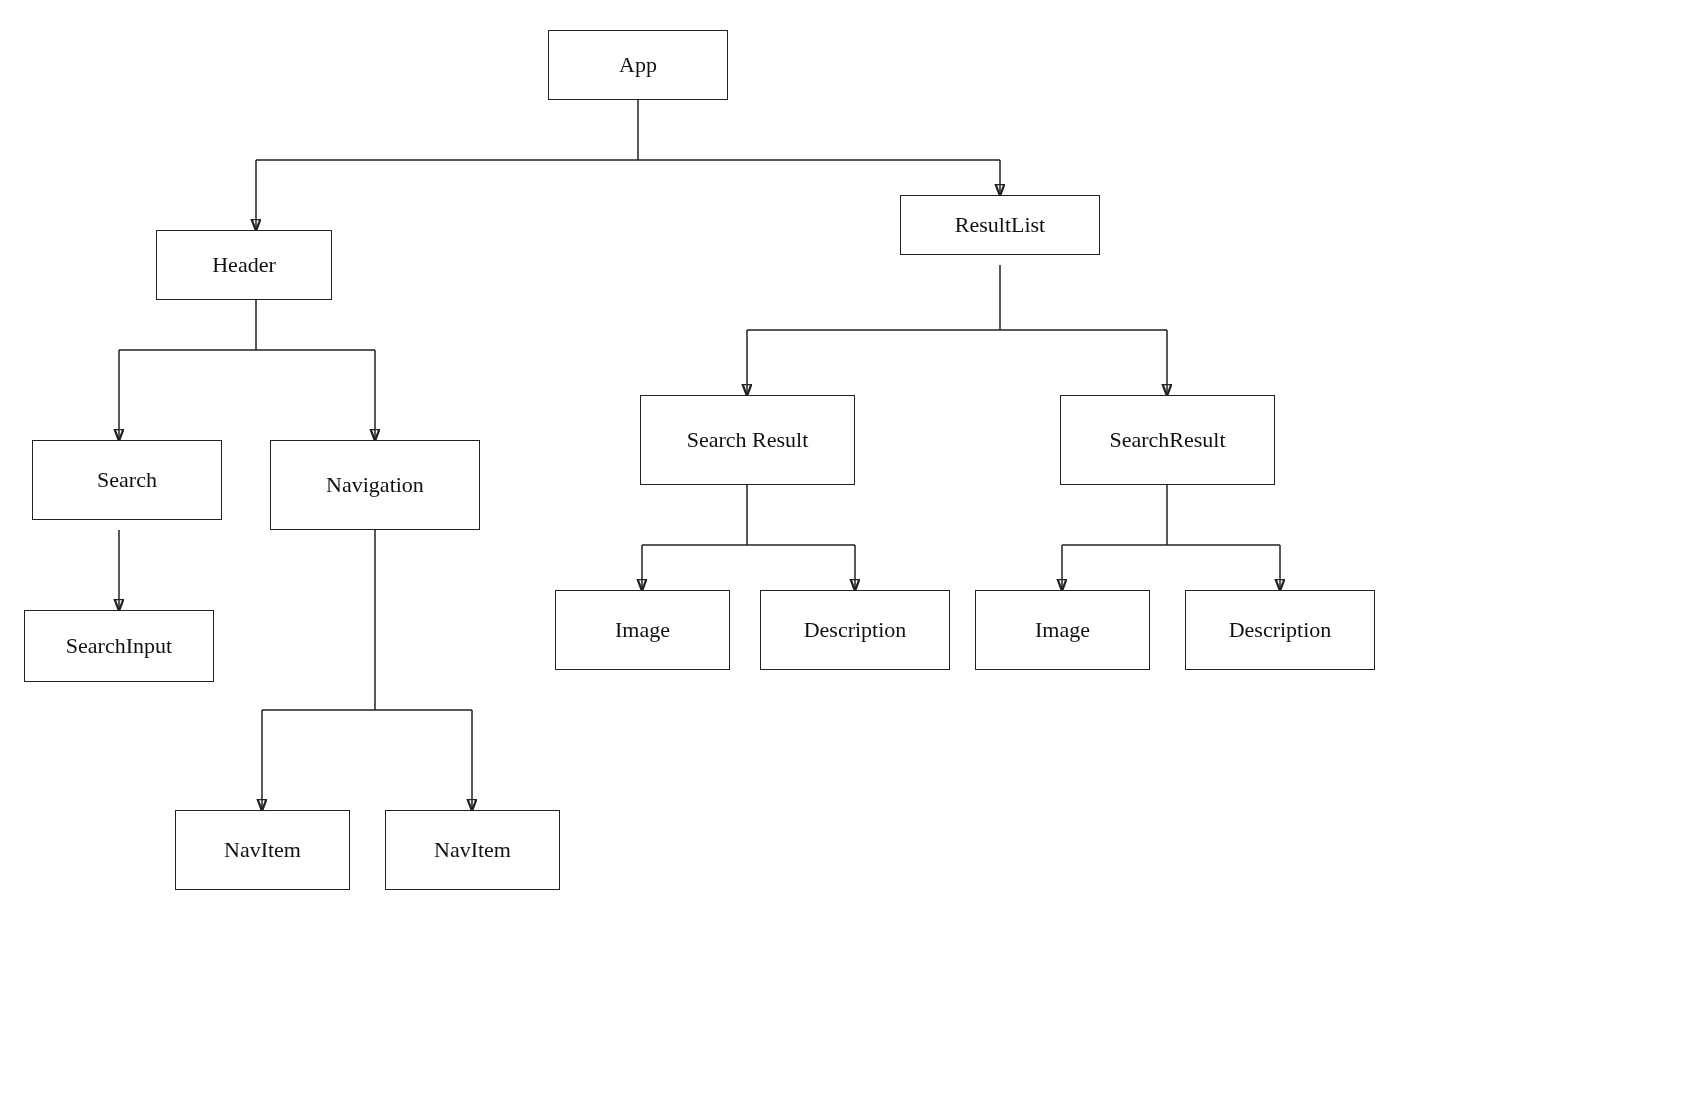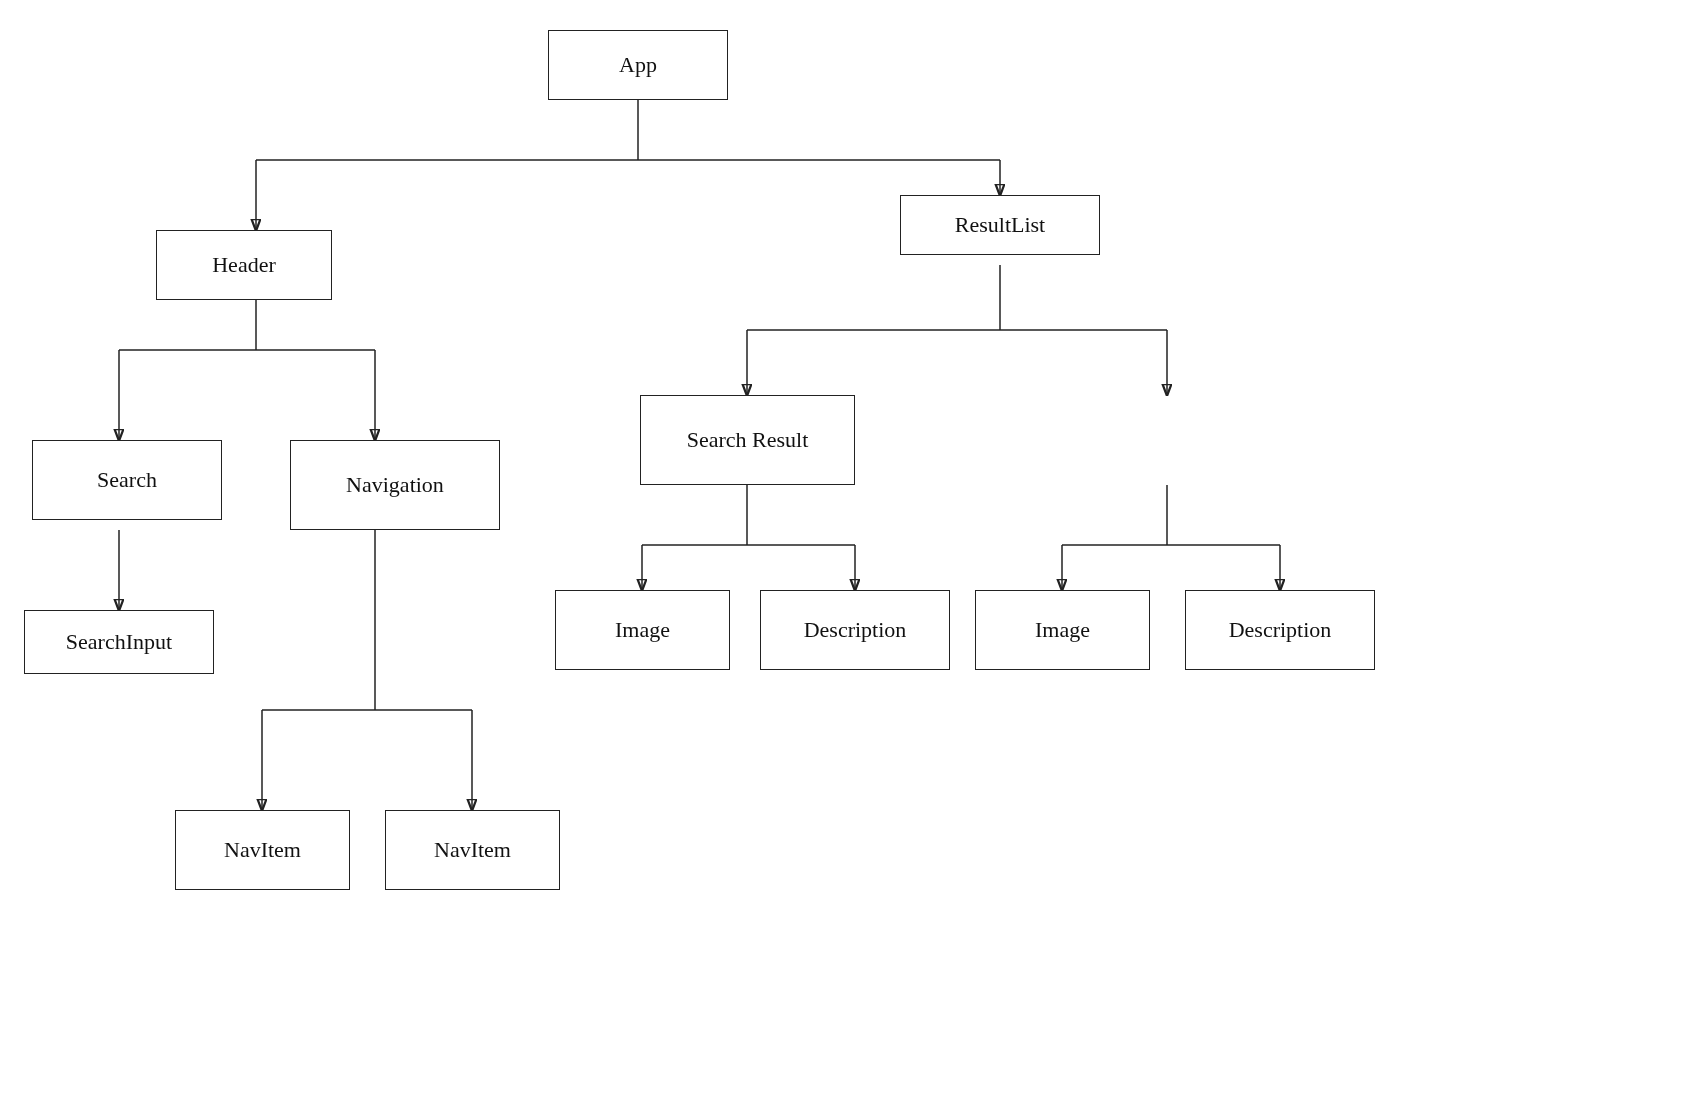"SearchResult" div.node { html: none -> <div> <span>SearchResult</span> </div> }
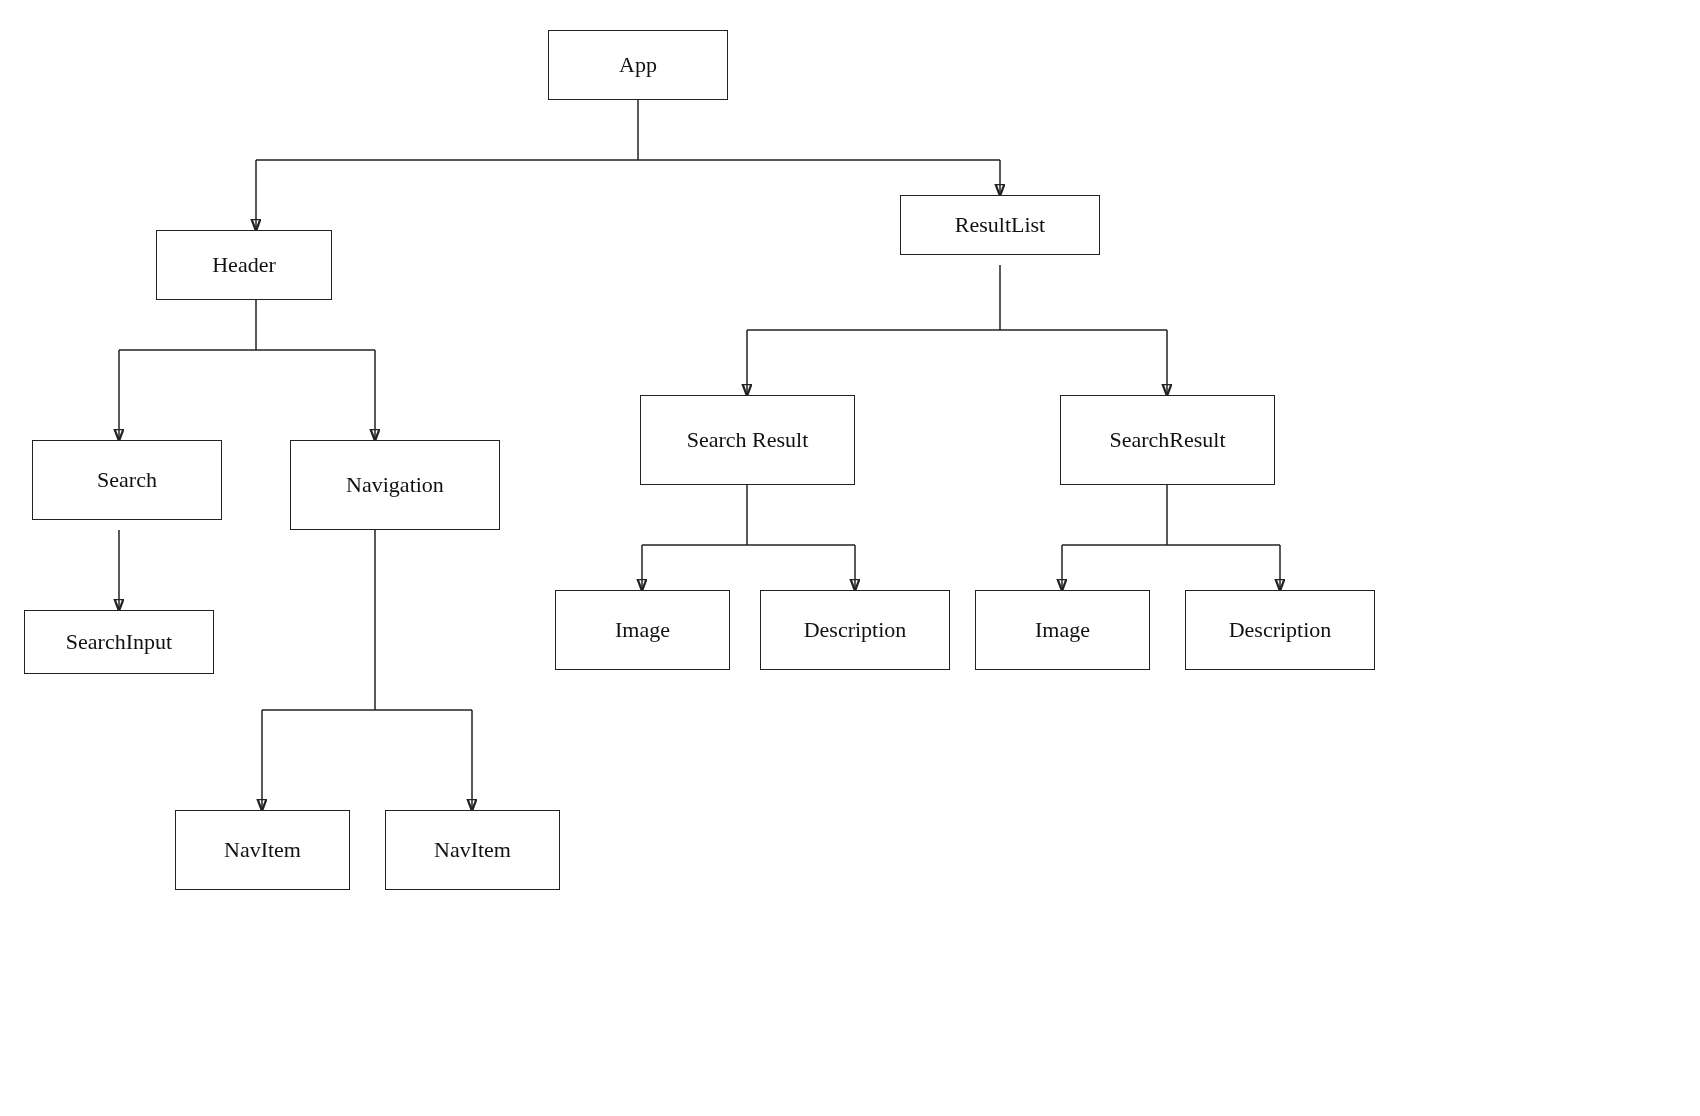"Navigation" div.node { margin-left: 20px -> none }
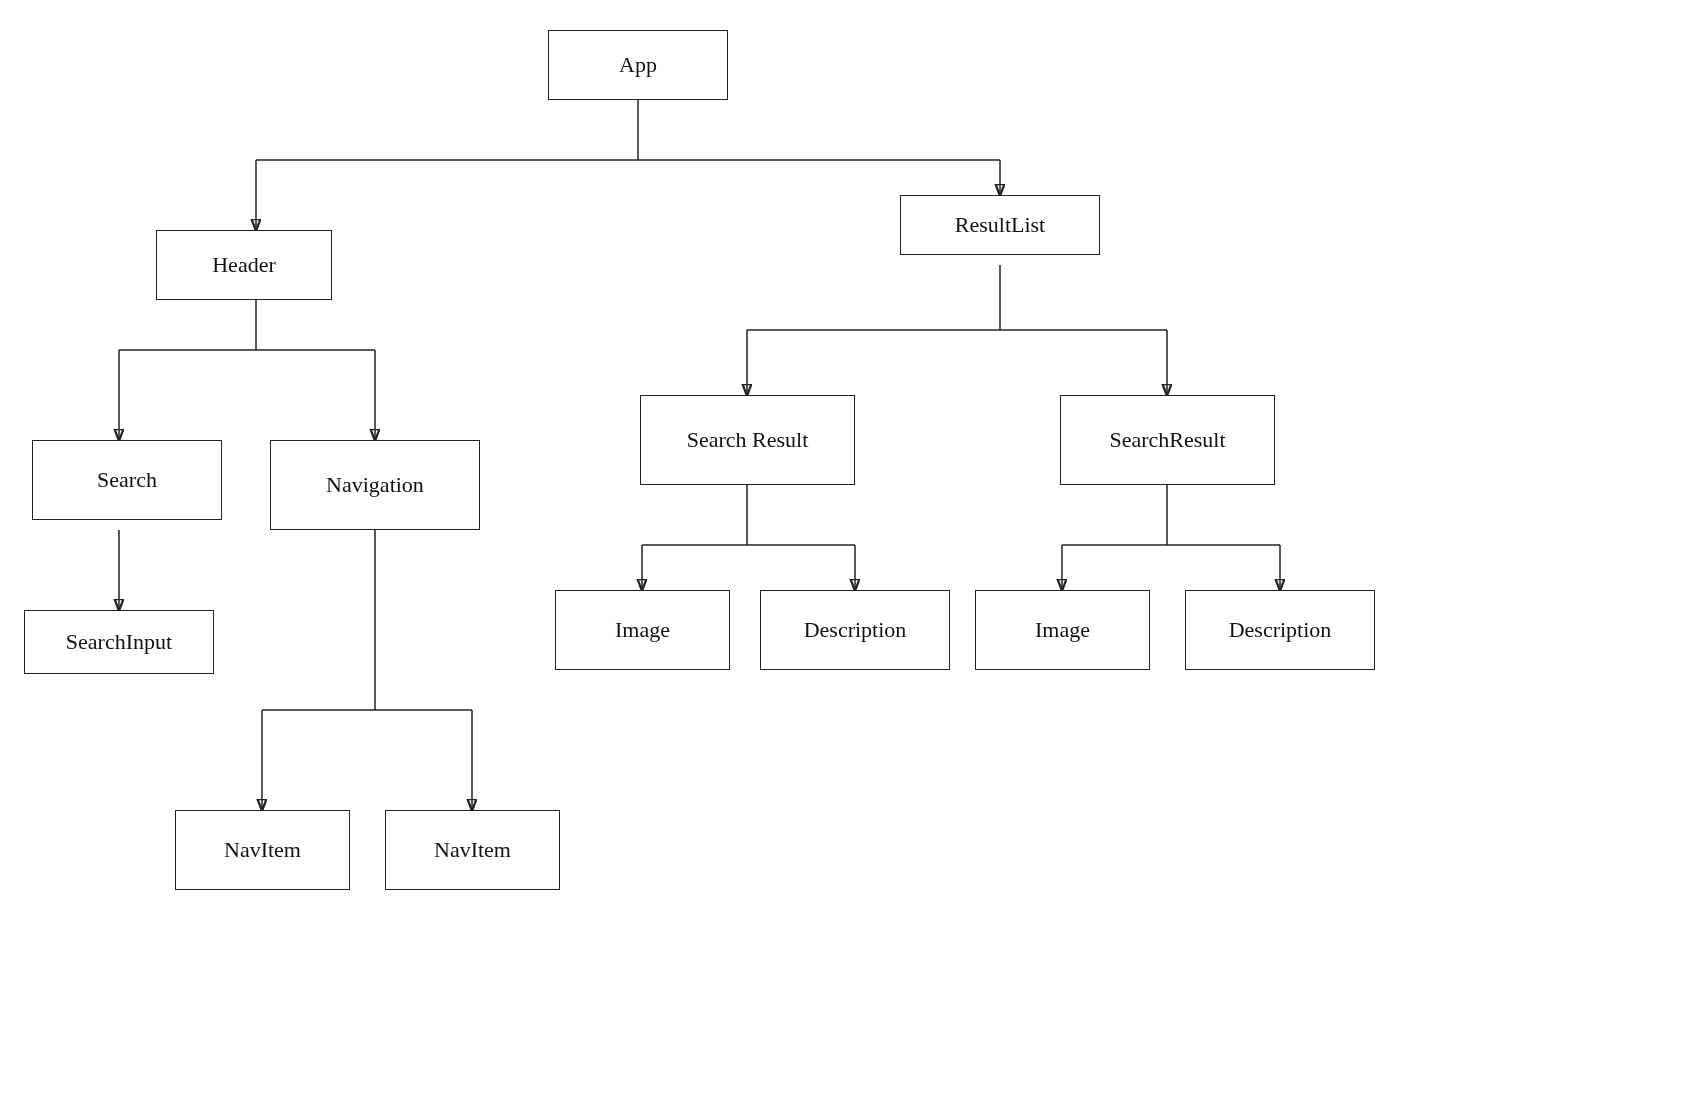"SearchInput" div.node { height: 64px -> 72px }
